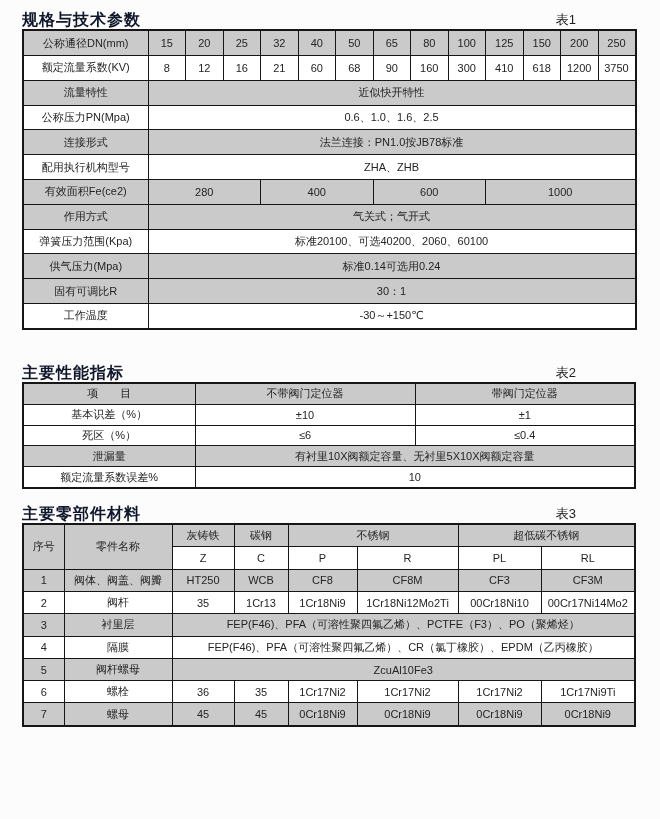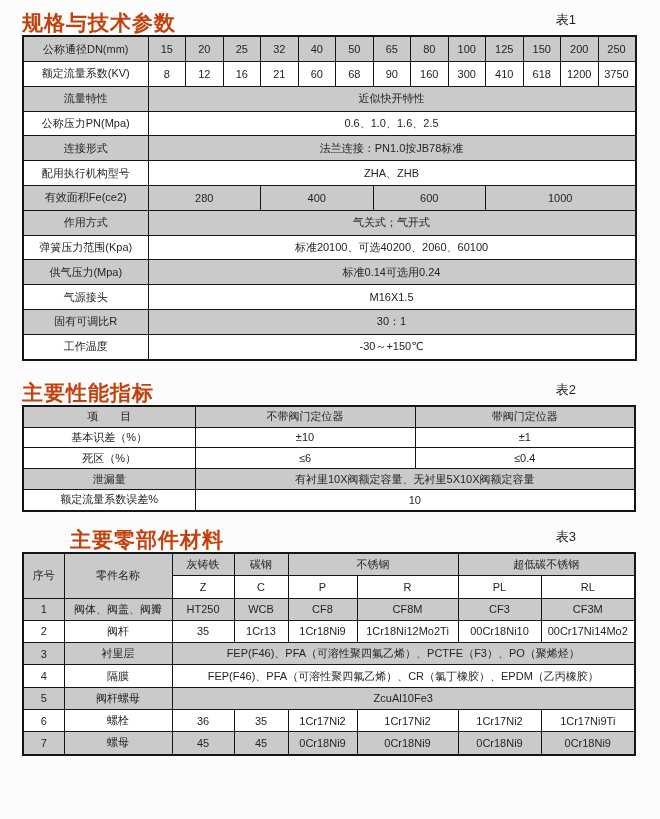"规格与技术参数" .sec-title { color: #c2410c -> #0f172a; font-size: 21px -> 16px }
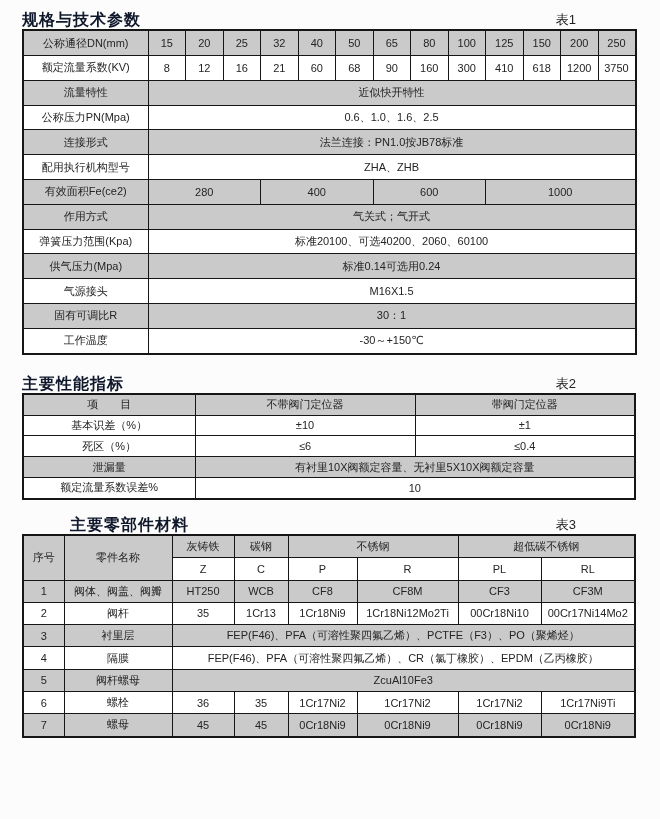"气源接头" tr { html: <tr> <td>气源接头</td> <td>M16X1.5</td> </tr> -> none }
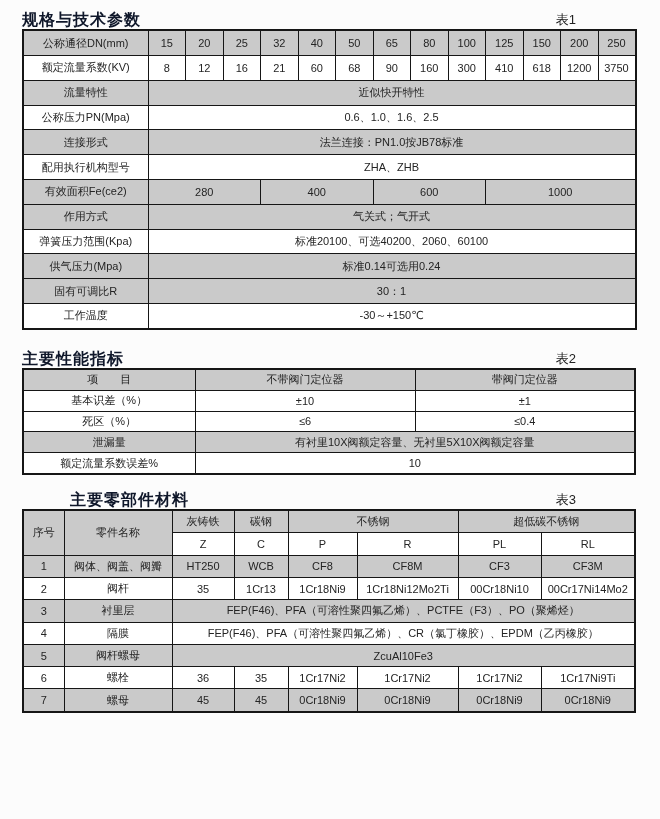"主要性能指标" .m2 { margin-top: 19px -> 33px }
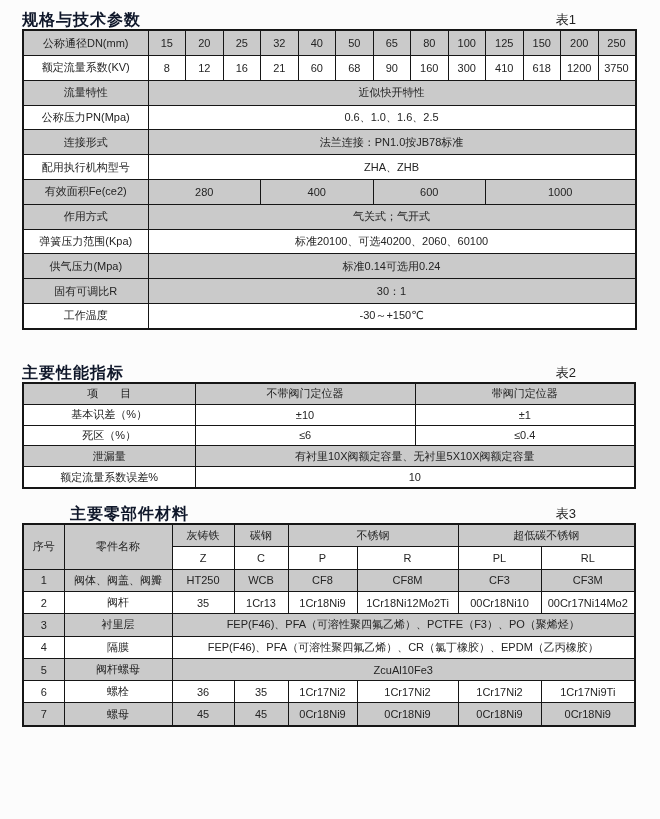"主要零部件材料" .m3 { margin-left: 48px -> none }
